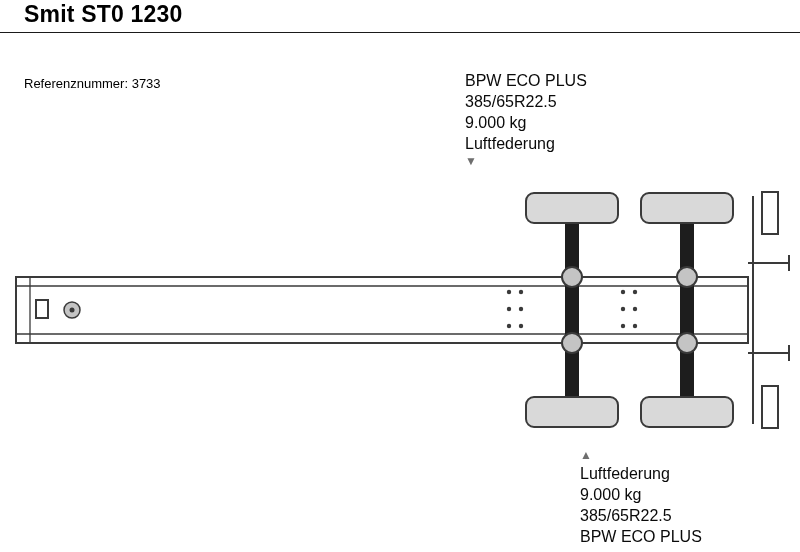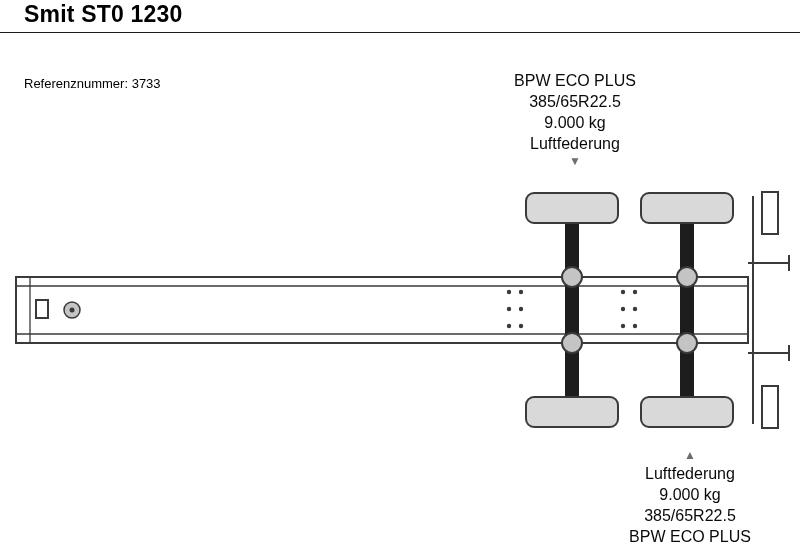"BPW ECO PLUS" .annotation { text-align: center -> left }
